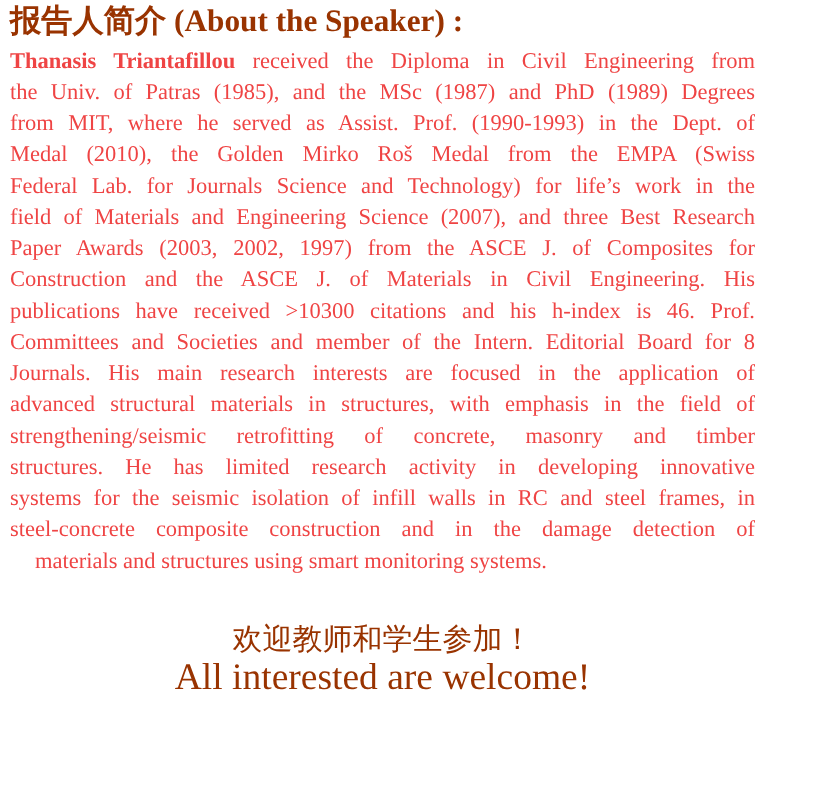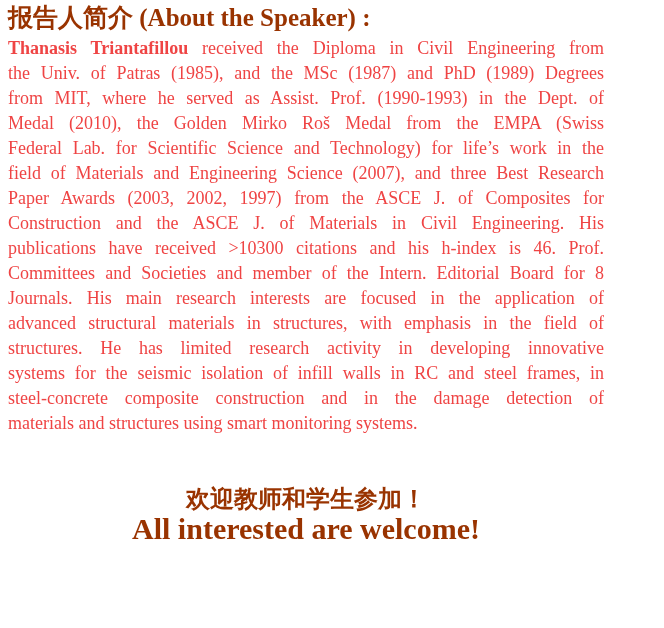"Federal Lab. for Scientific Science" div.jline { text: Scientific -> Journals }
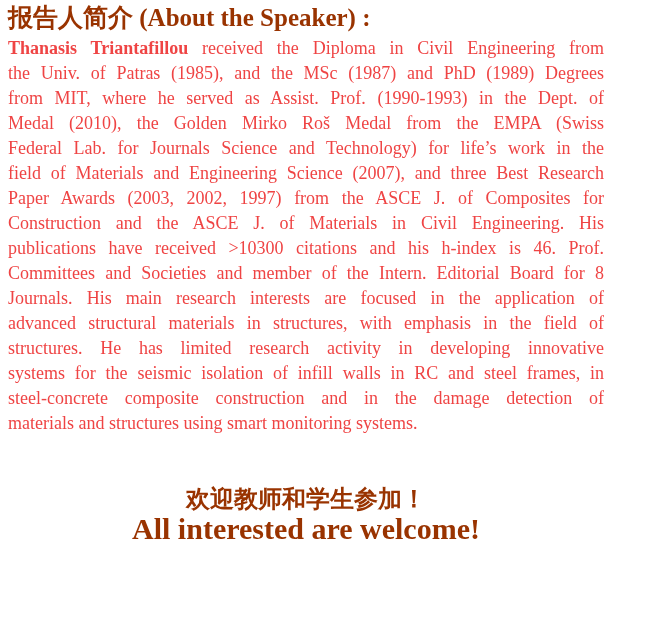"strengthening/seismic retrofitting of" div.jline { html: none -> <div>strengthening/seismic retrofitting of concrete, masonry and timber</div> }
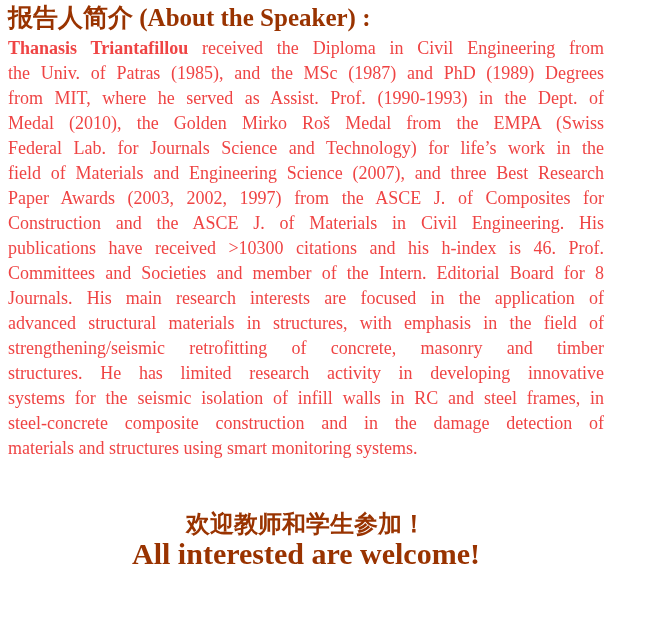"materials and structures using smart" .jline-last { margin-left: none -> 20px }
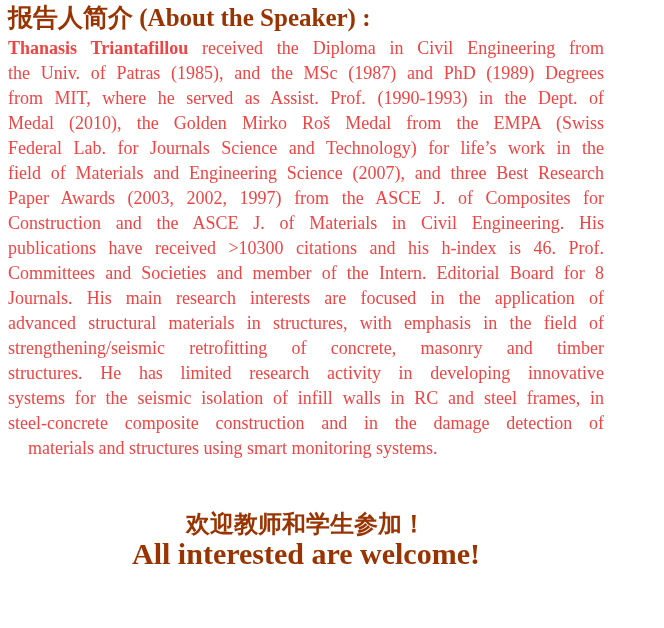"欢迎教师和学生参加！" .footer { font-weight: bold -> normal; margin-top: 48px -> 36px }
